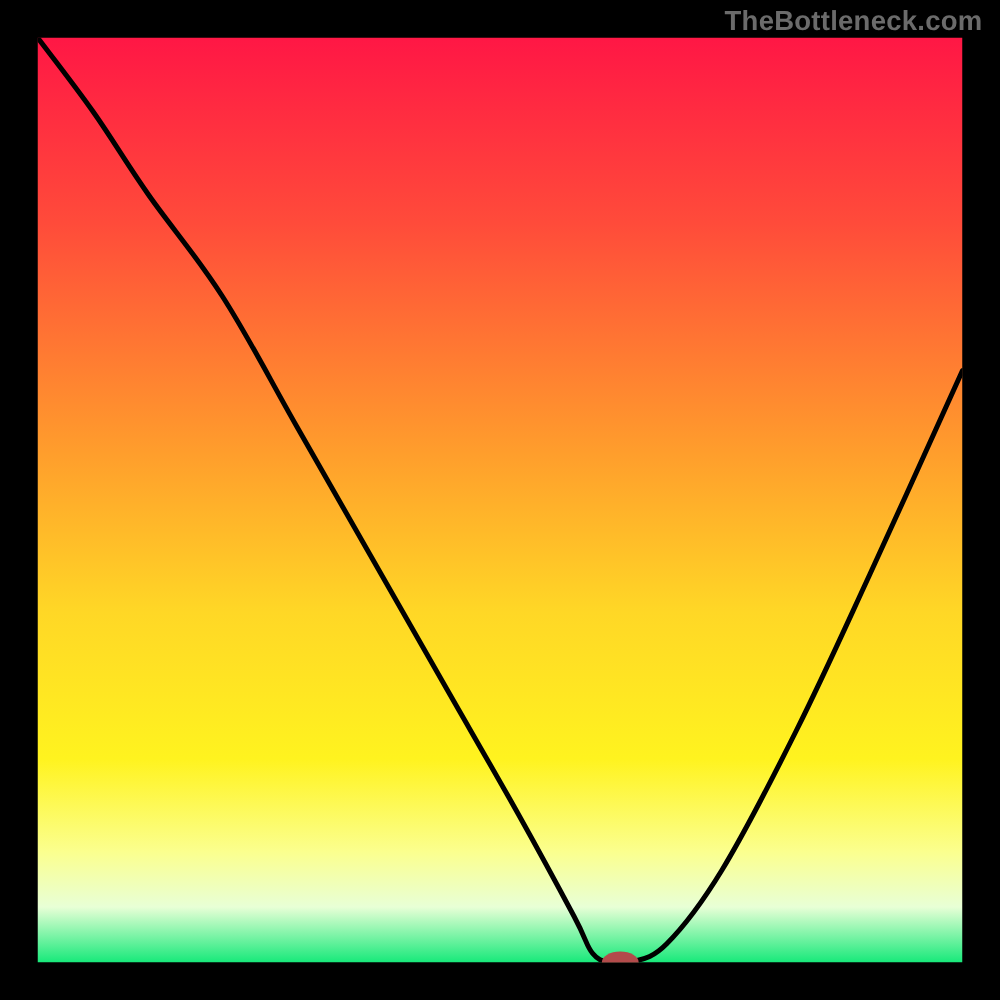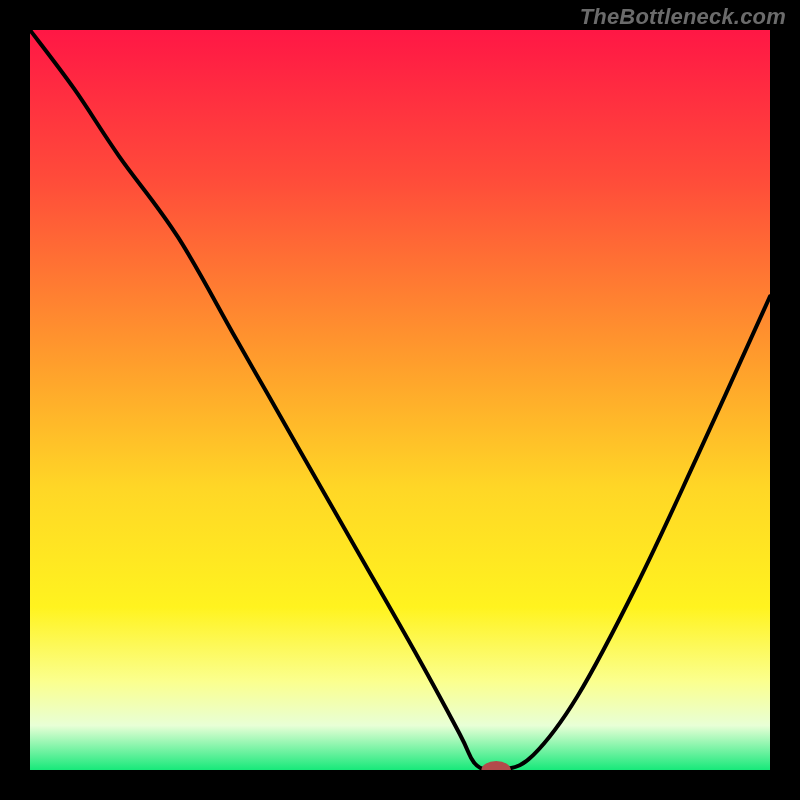"TheBottleneck.com" .watermark { font-style: italic -> none }
